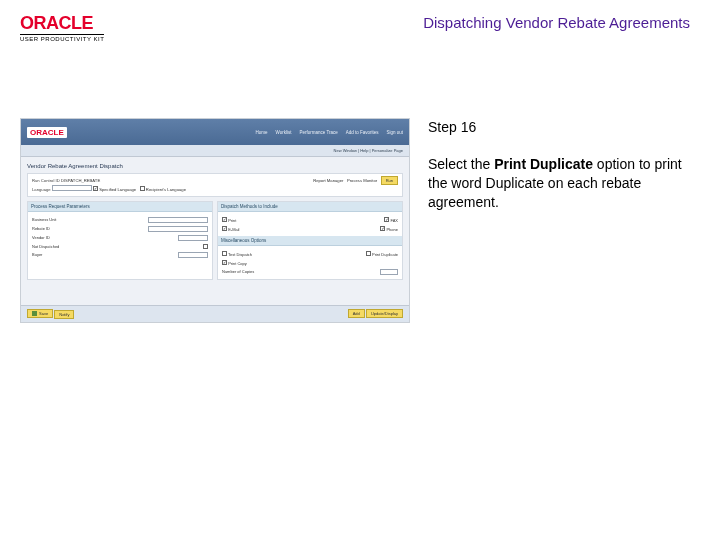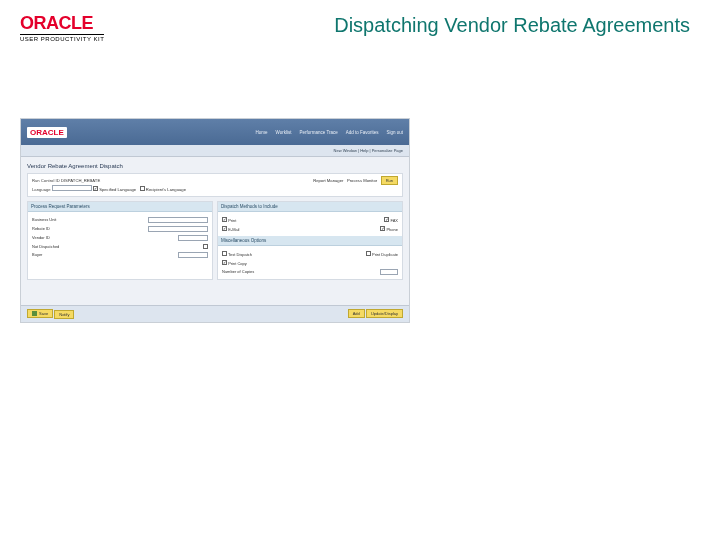"Dispatching Vendor Rebate Agreements" .page-title { color: #0f766e -> #4c1d95; font-size: 20px -> 15px }
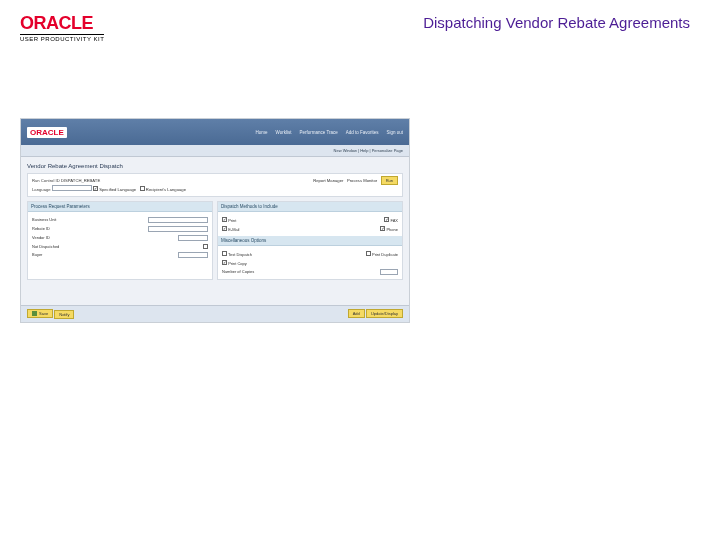"Step 16" div.instr { html: none -> <div> <div>Step 16</div> <div> <span>Select the </span><span>Print Duplicate</span><span> option to print the word Duplicate on each rebate agreement.</span> </div> </div> }
